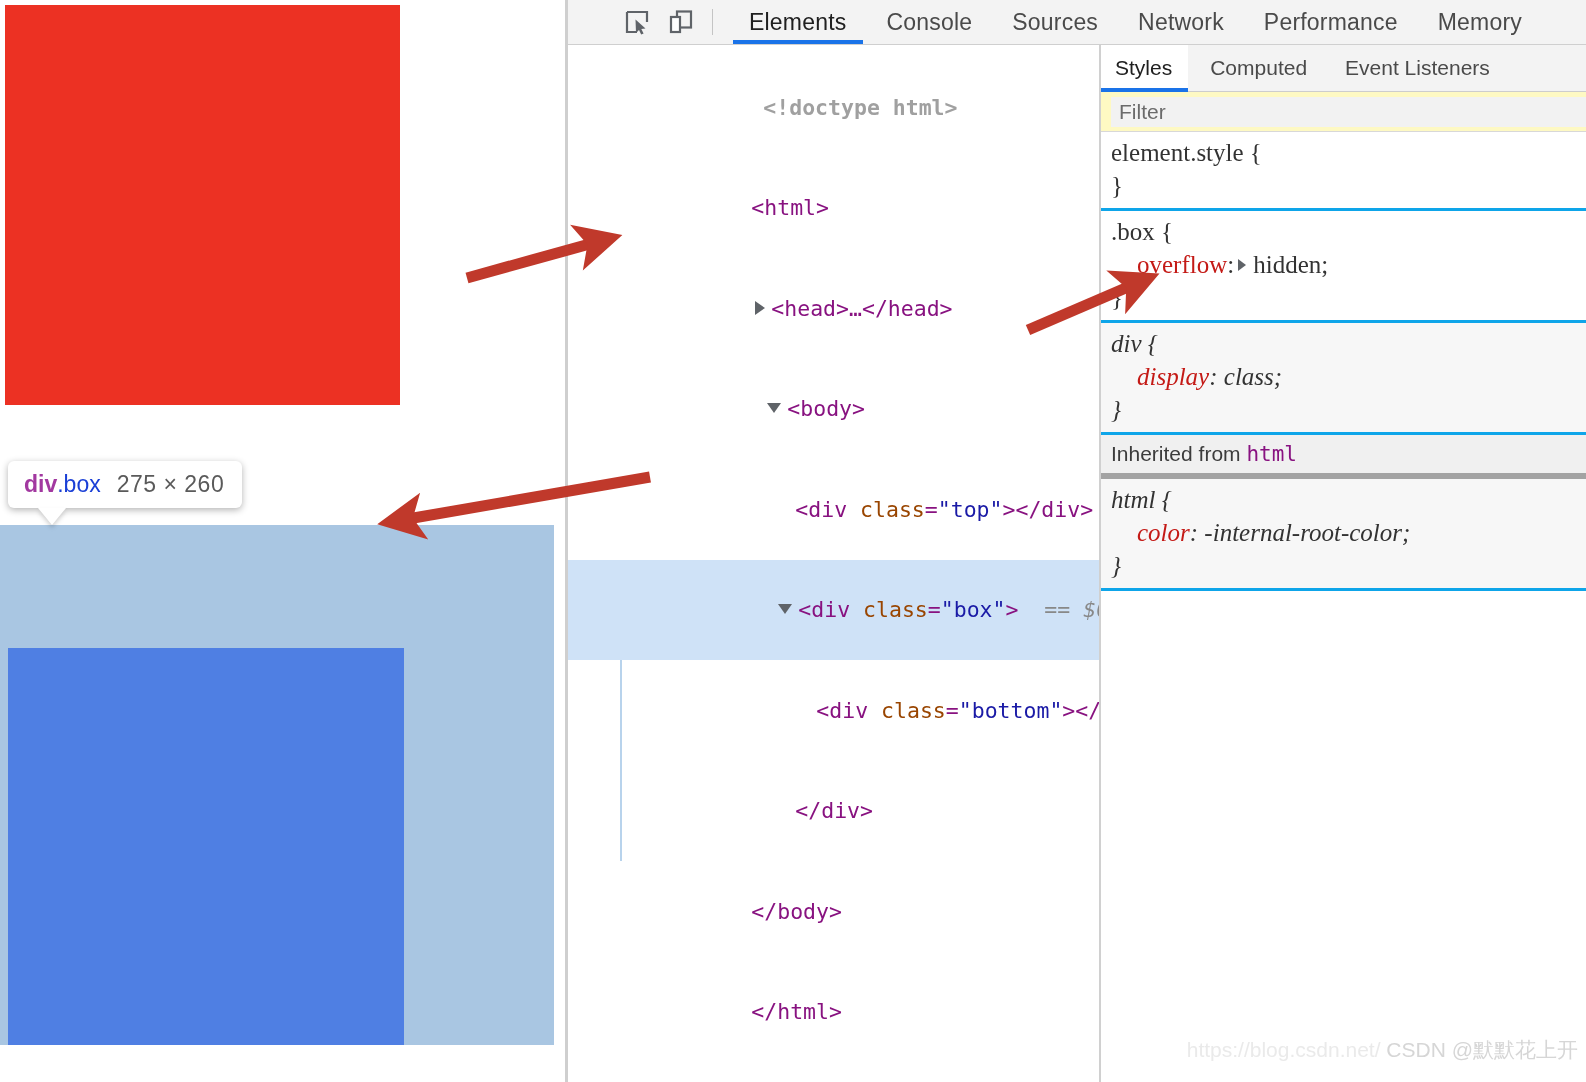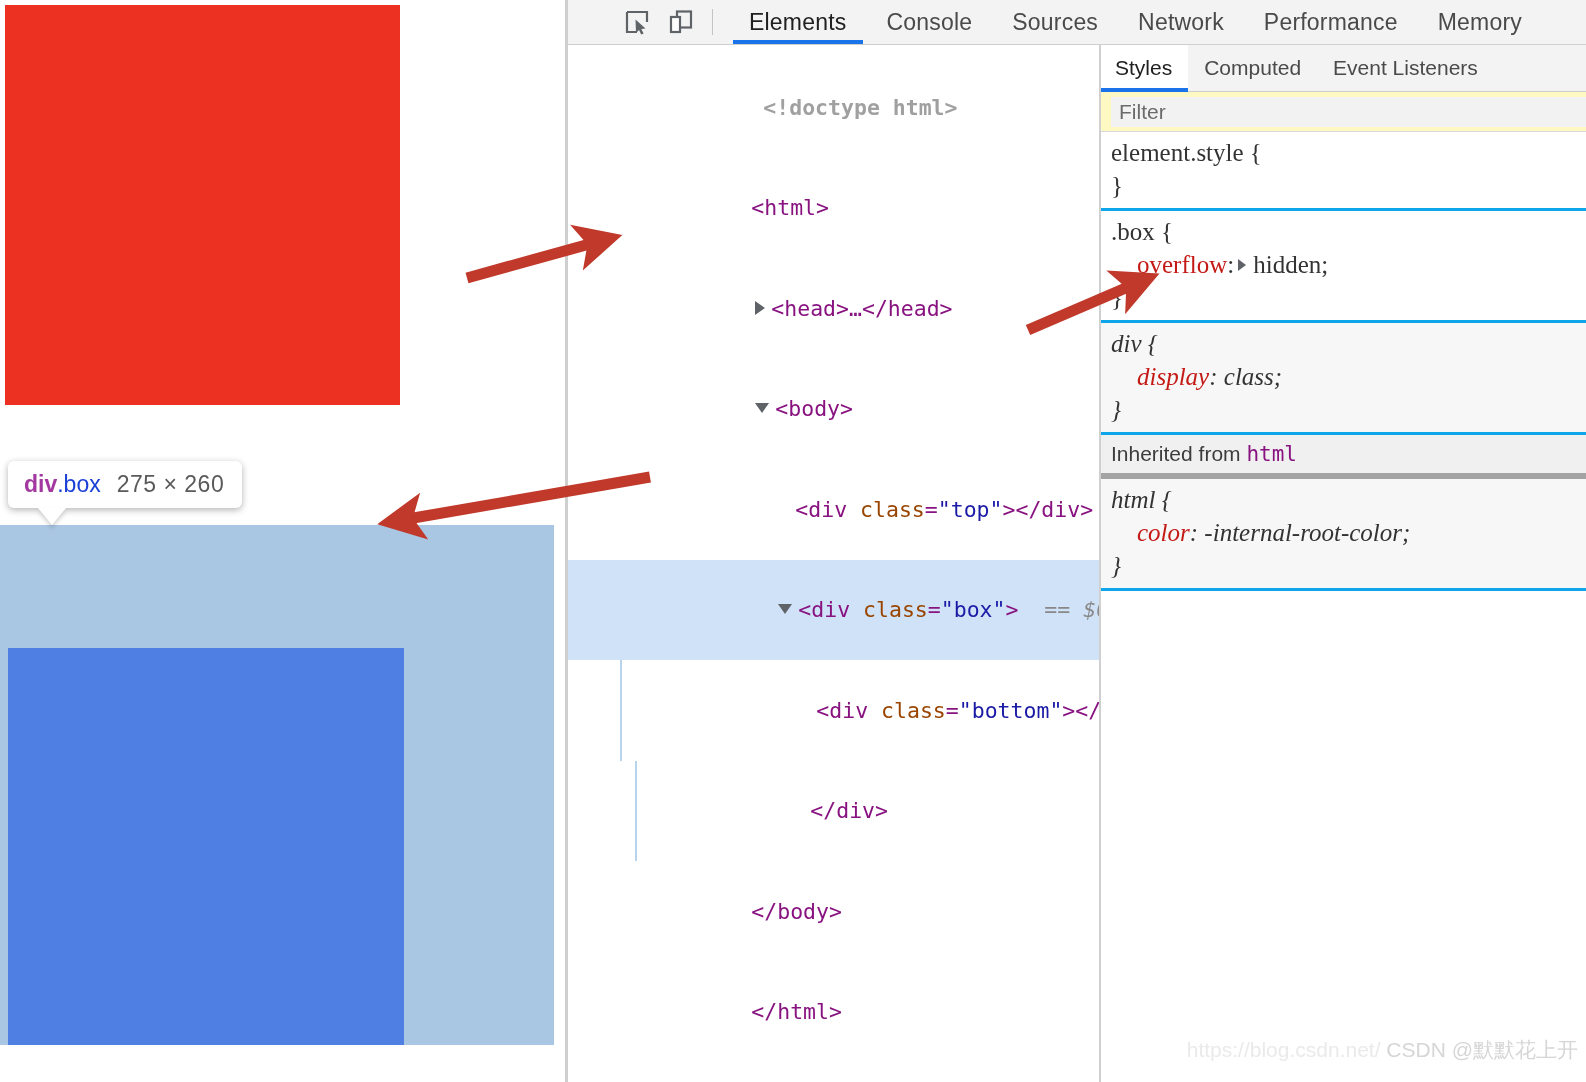"Styles" .styles-tabbar { gap: none -> 6px }
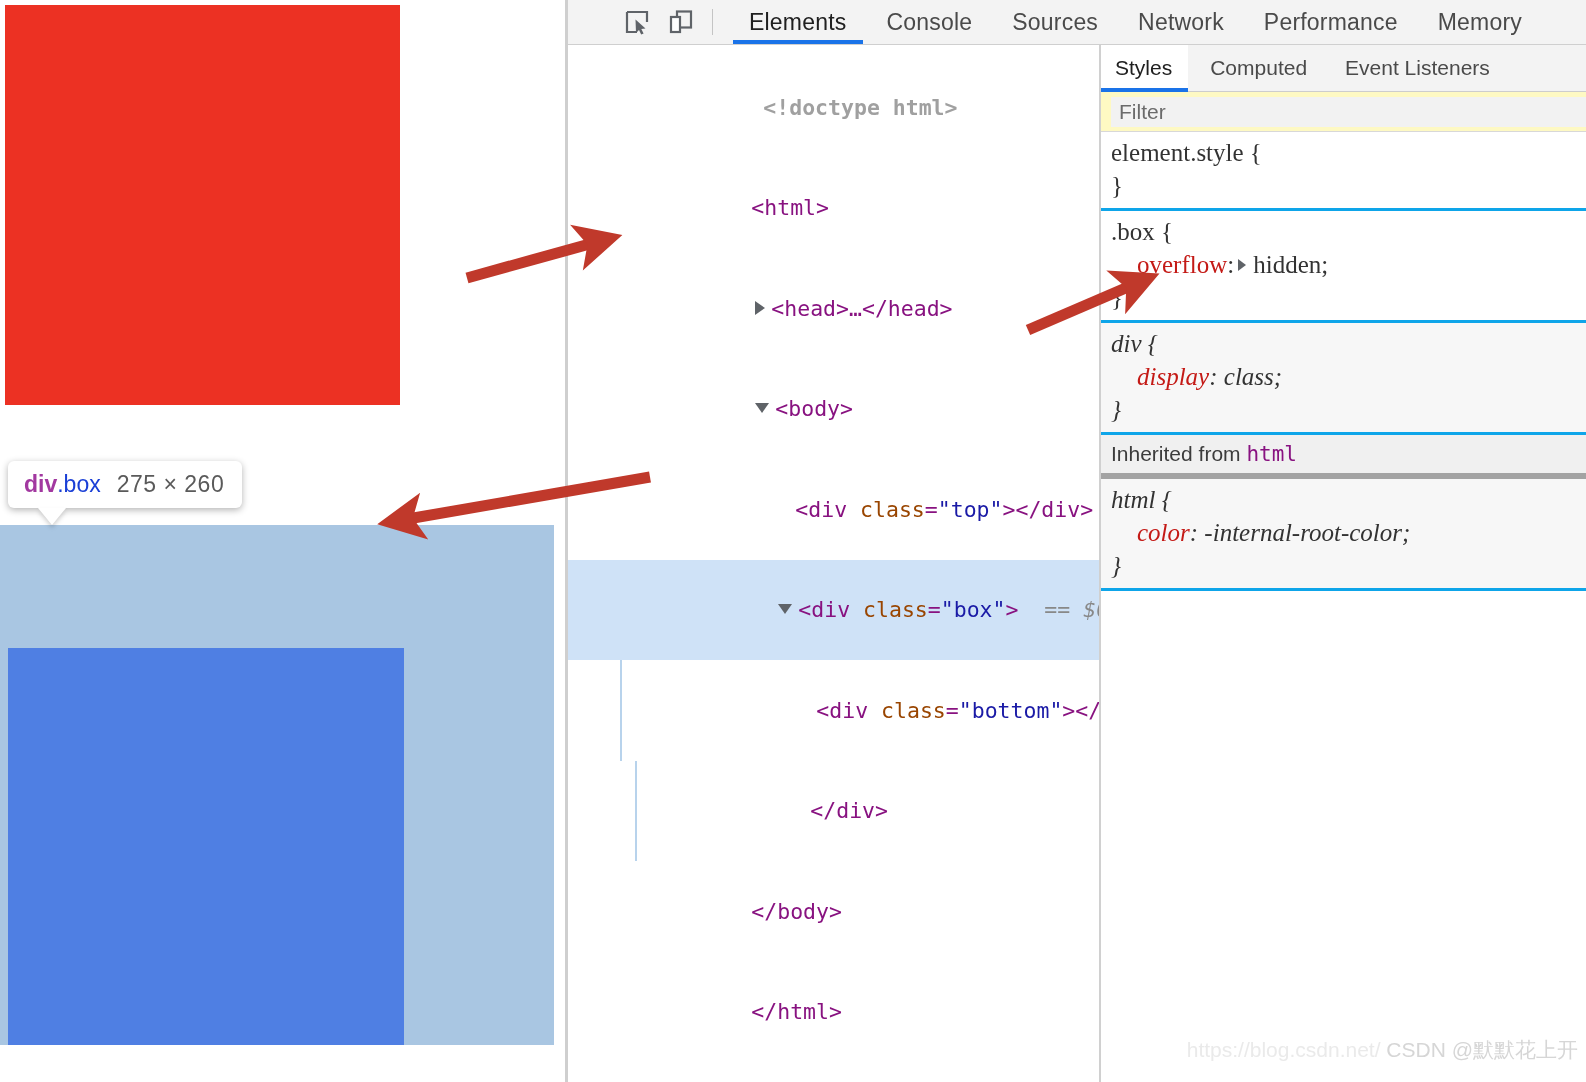"<body>" div.dom-row { padding-left: 32px -> 44px }
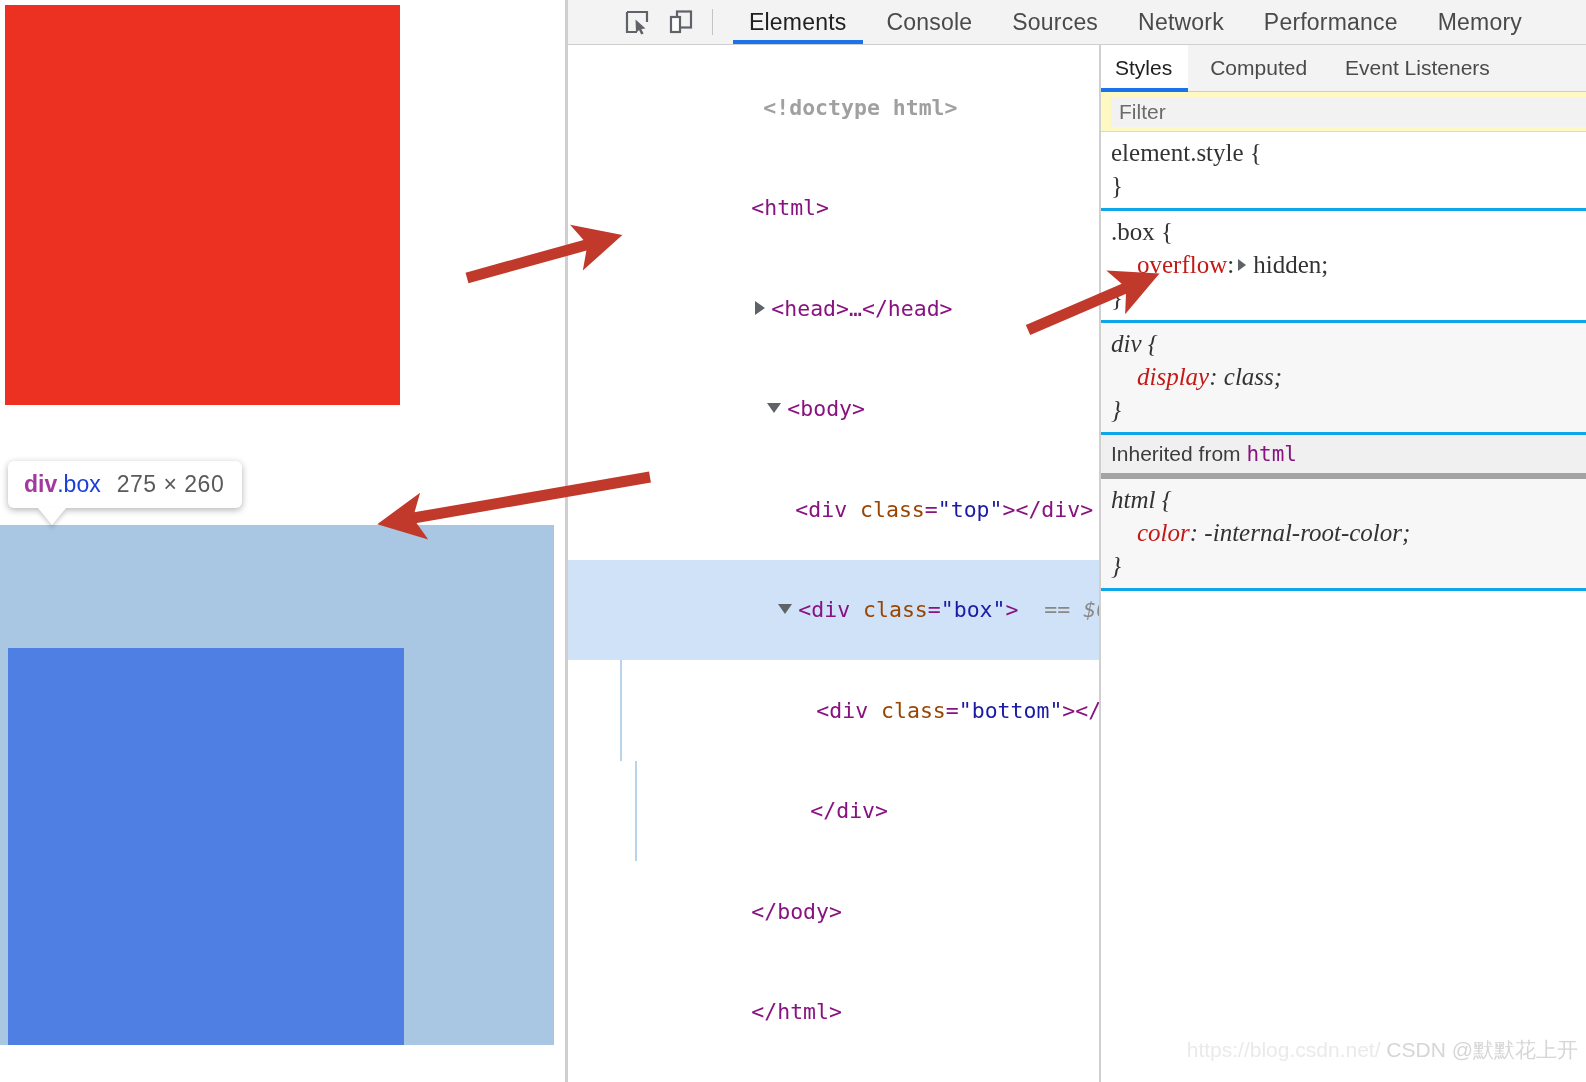"</div>" div.dom-row { margin-left: 15px -> none }
